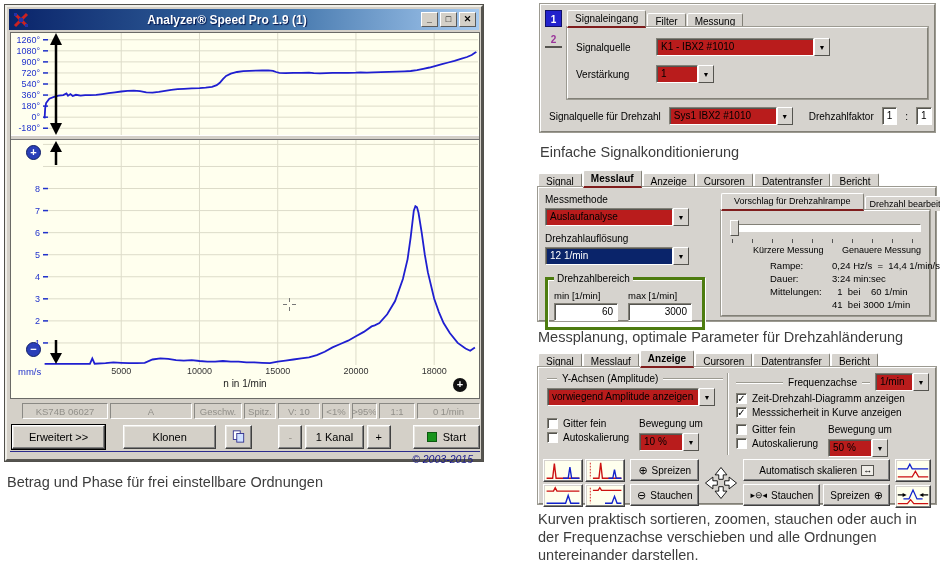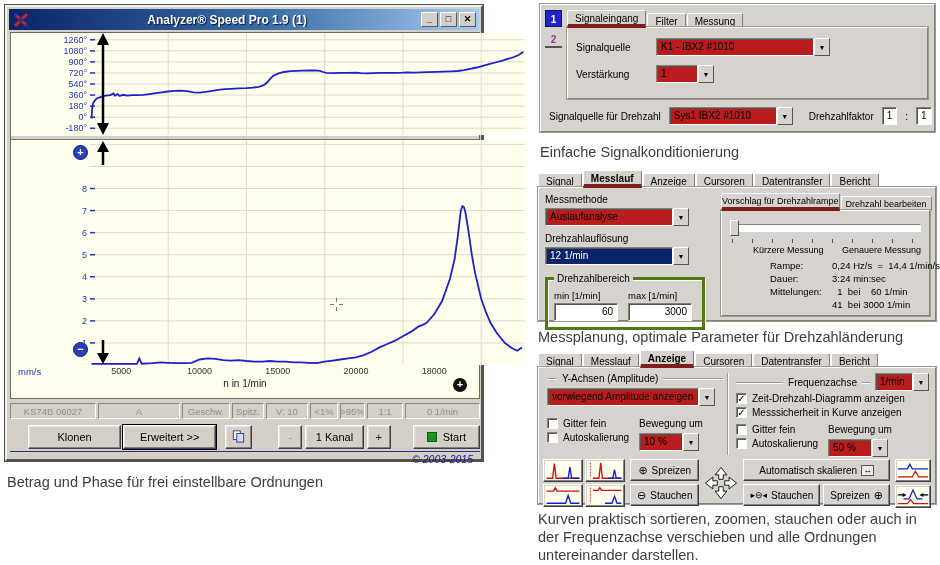"Signaleingang" .tab.active { border-bottom: 4px solid #7f1d1d -> 2px solid #7f1d1d }
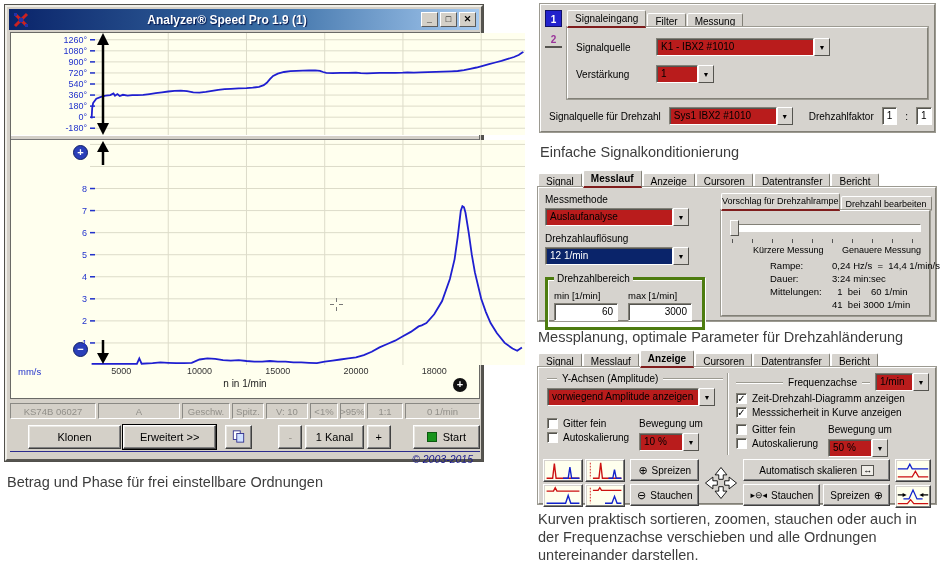"1260°" .chrow { margin-left: 47px -> none }
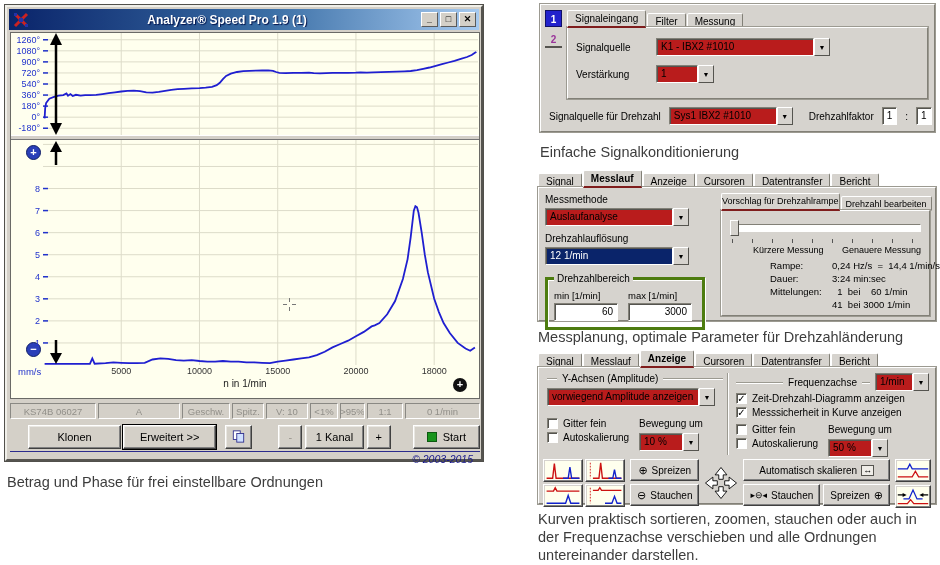"Vorschlag für Drehzahlrampe" span.tab { padding: 2px 0 -> 2px 12px }
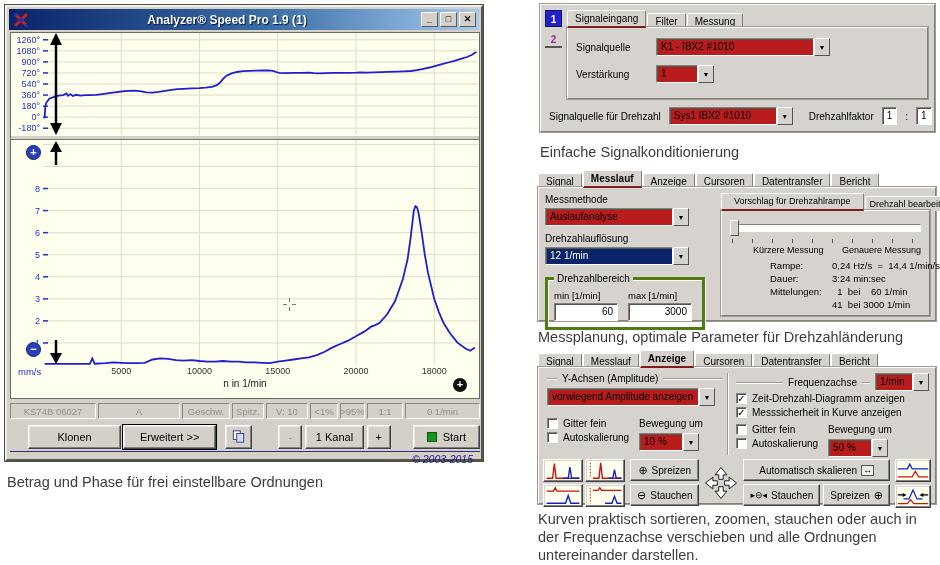"KS74B 06027" .scell:nth-child(1) { margin-left: none -> 12px }
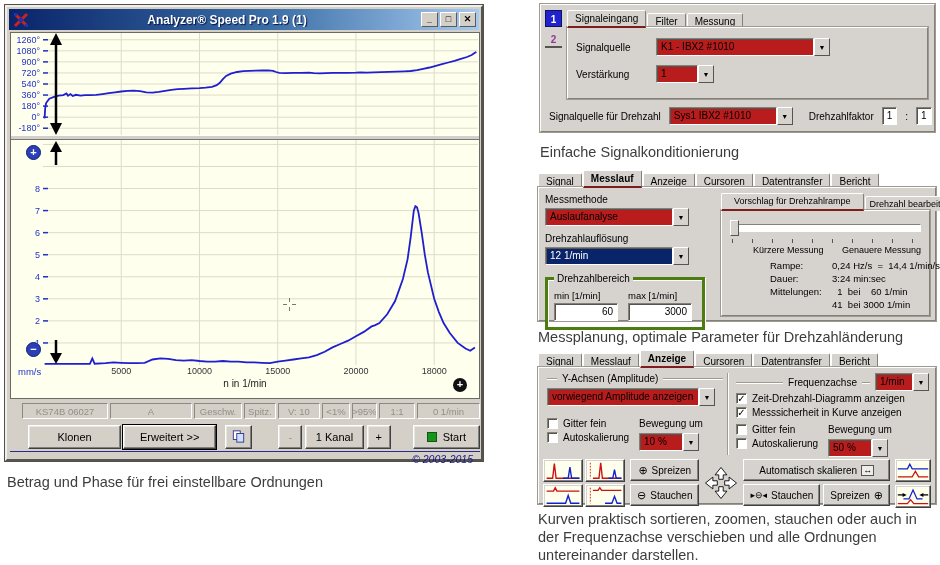"Klonen" button.btn3d { order: before "Erweitert >>" -> after "Erweitert >>" }
